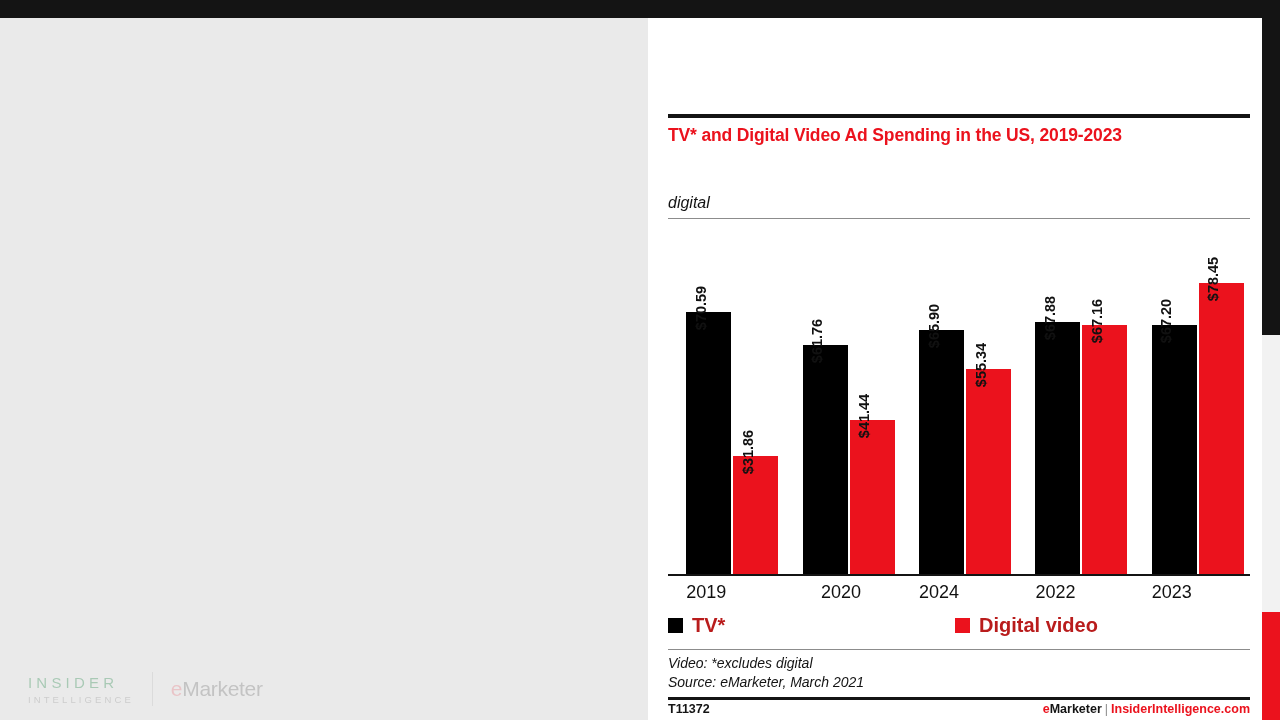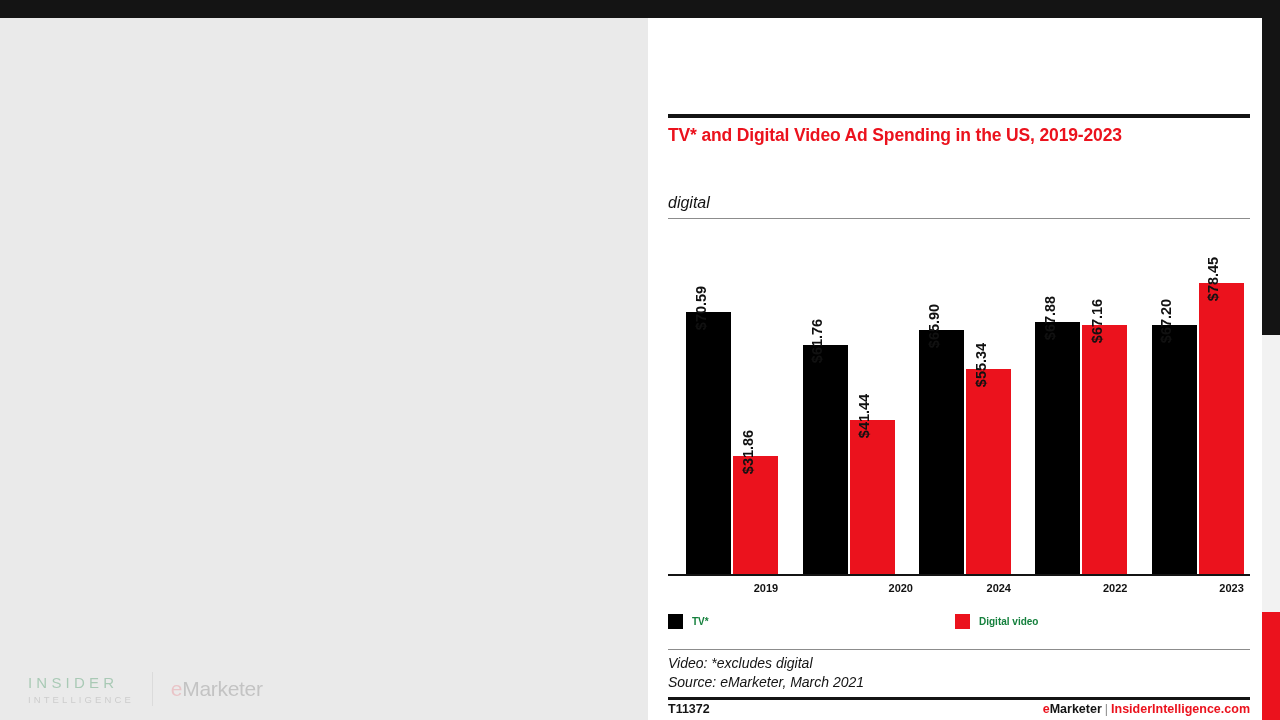"2019" .x-label { font-size: 11px -> 18px; font-weight: 700 -> 400; text-align: right -> left }
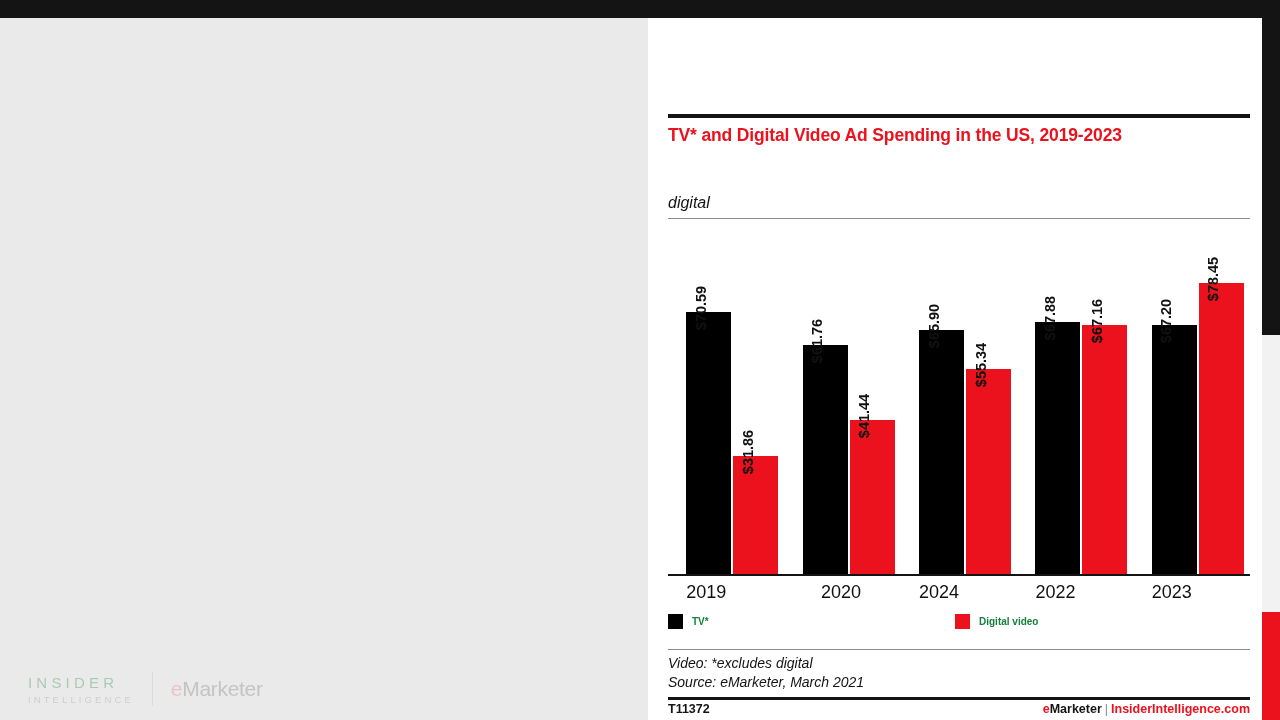"TV*" .legend-item { color: #15803d -> #b91c1c; font-size: 10px -> 20px }
